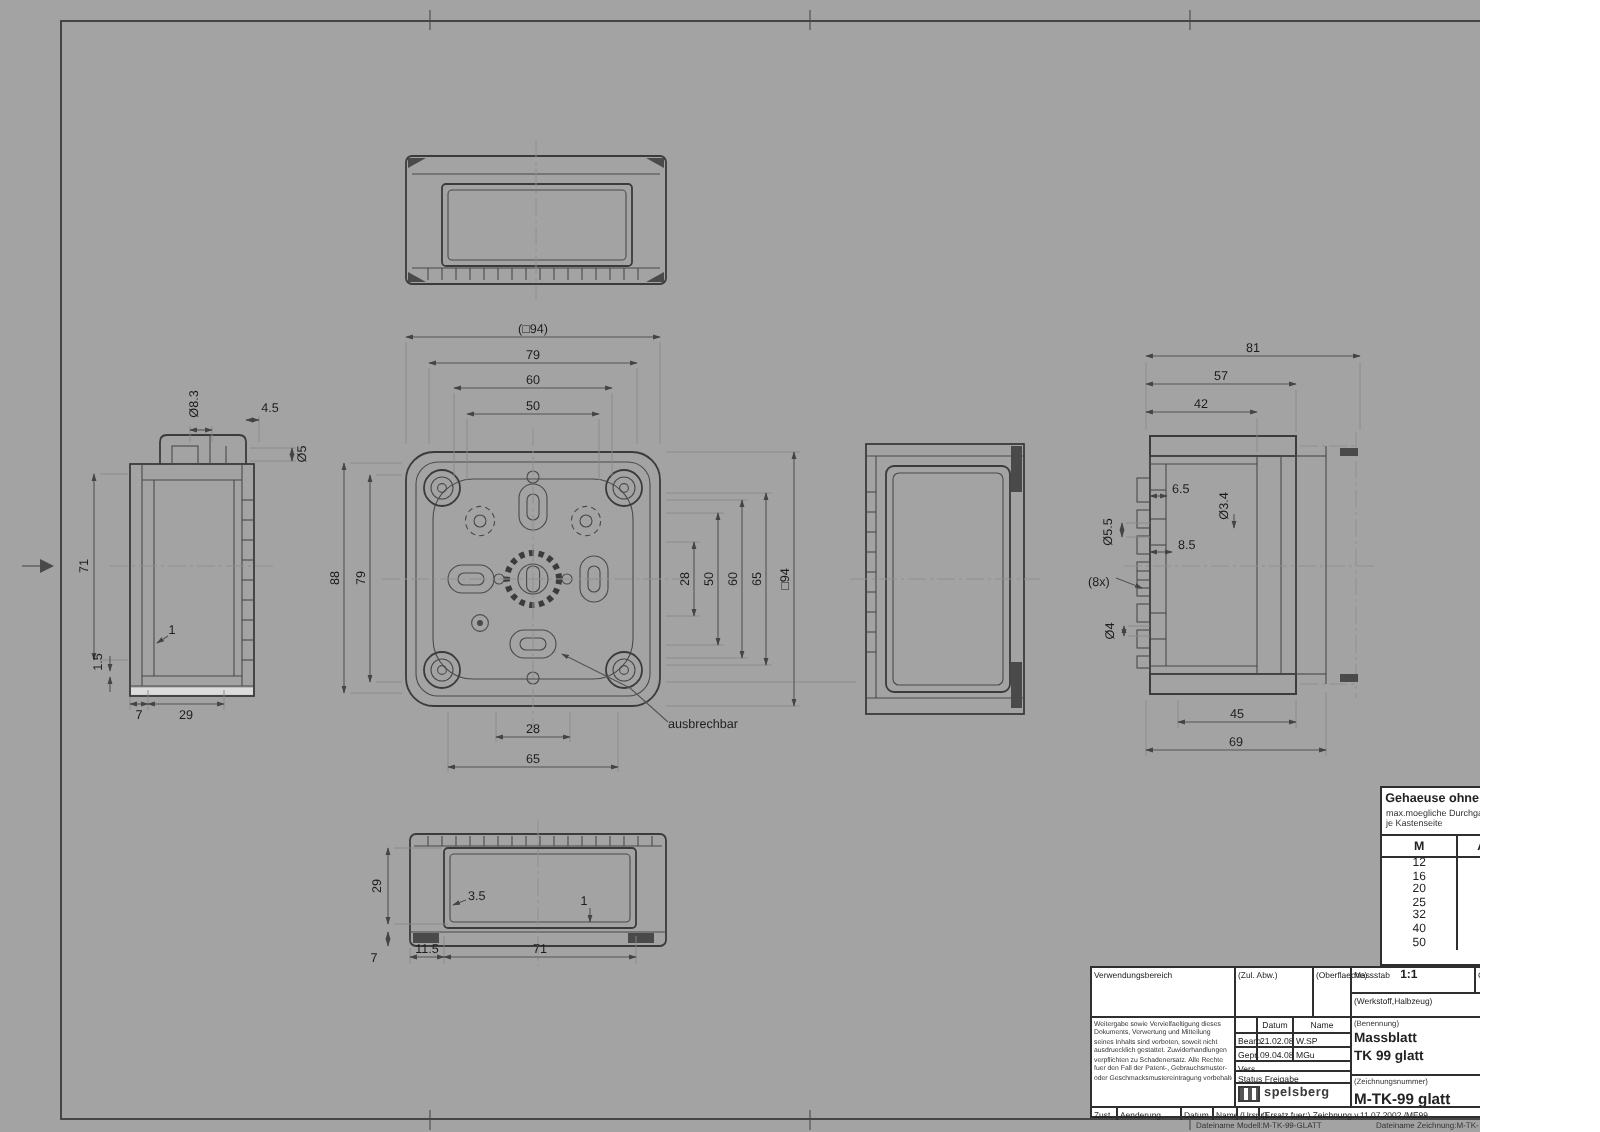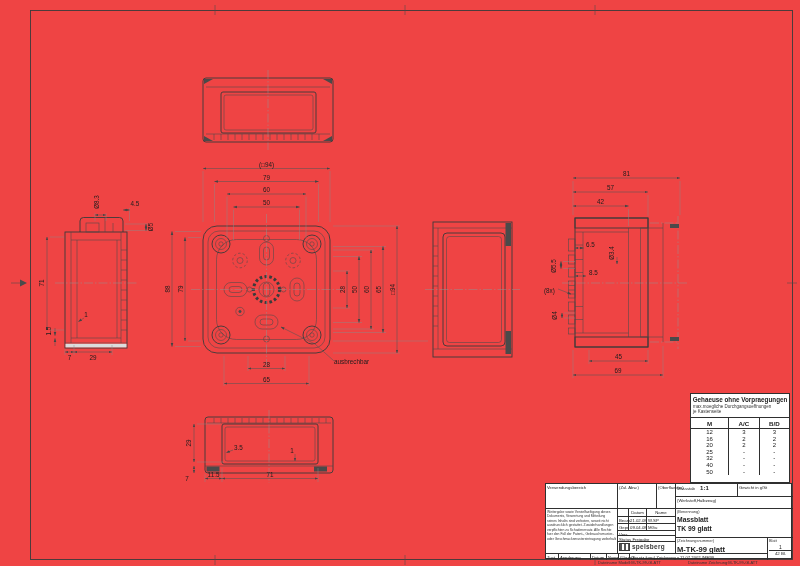"M-TK-99 glatt" .sheet { background: #ef4444 -> #a3a3a3; width: 800px -> 740px }
